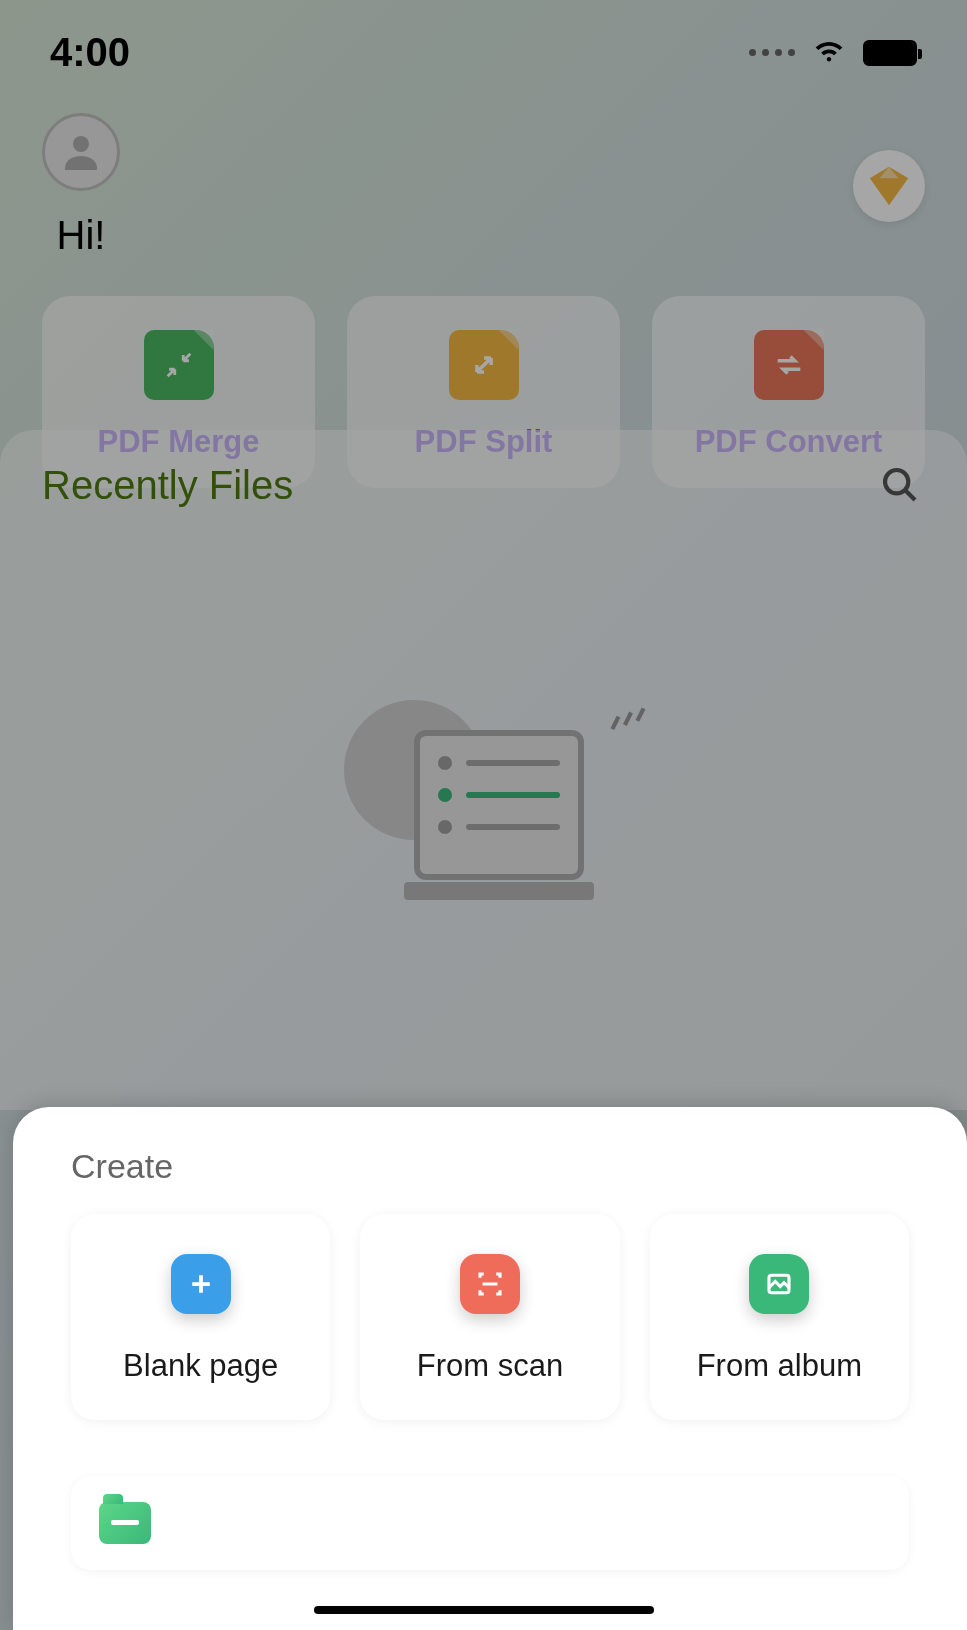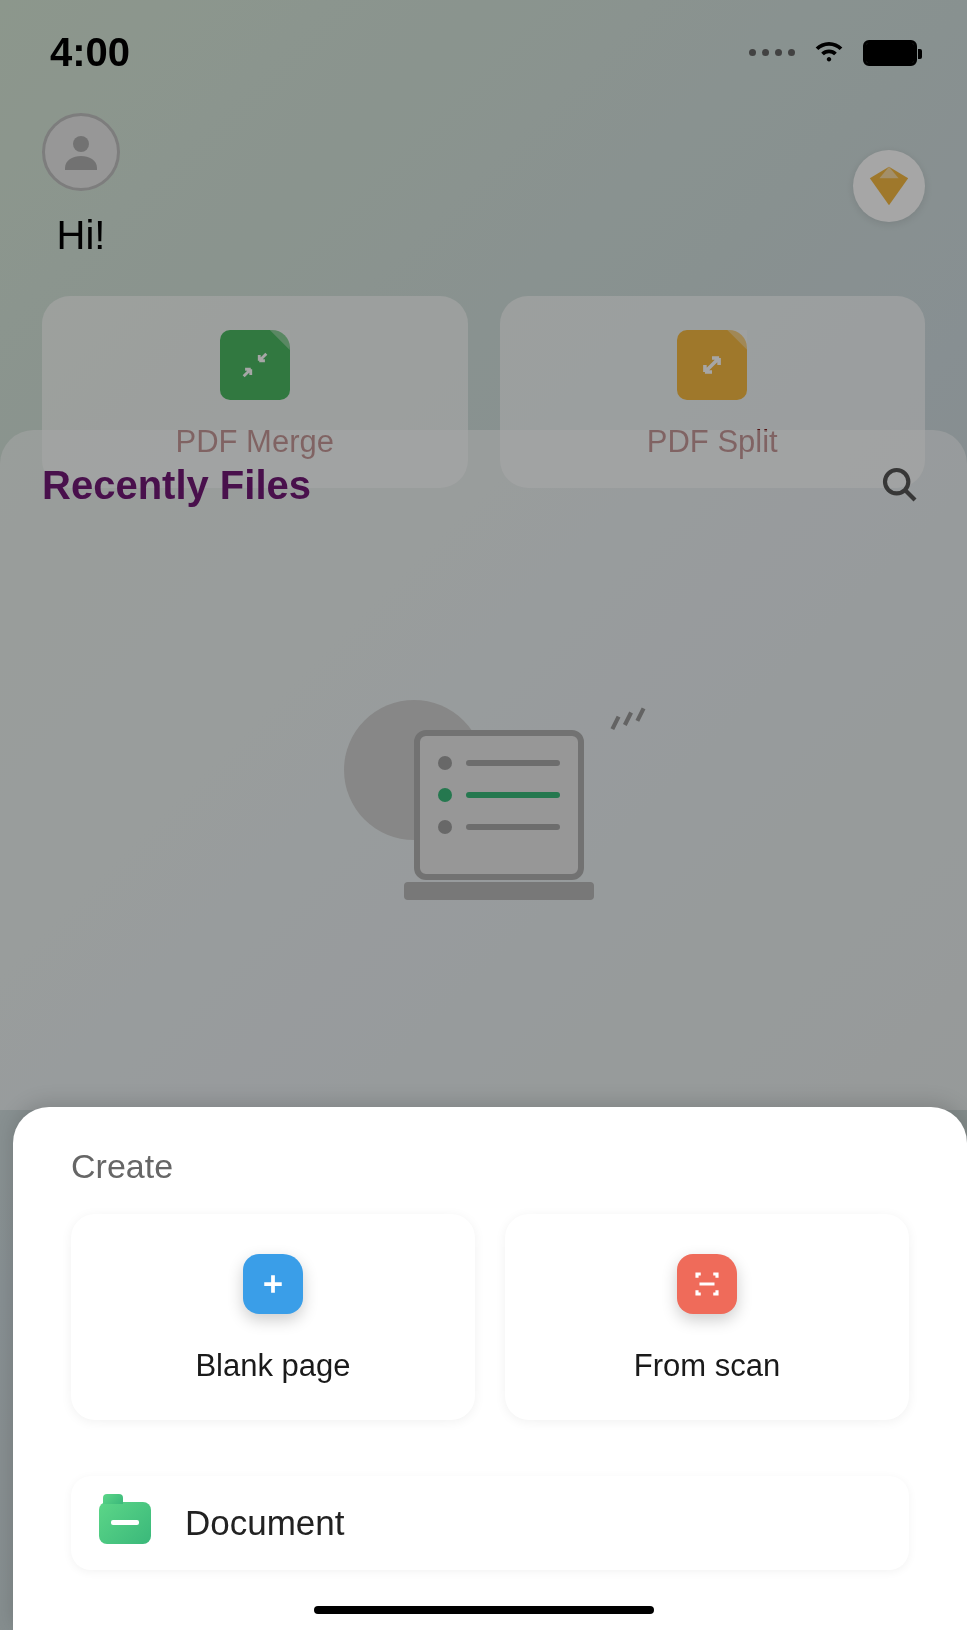"PDF Merge" .tool-label { color: #7f1d1d -> #8b5cf6; font-weight: 400 -> 700 }
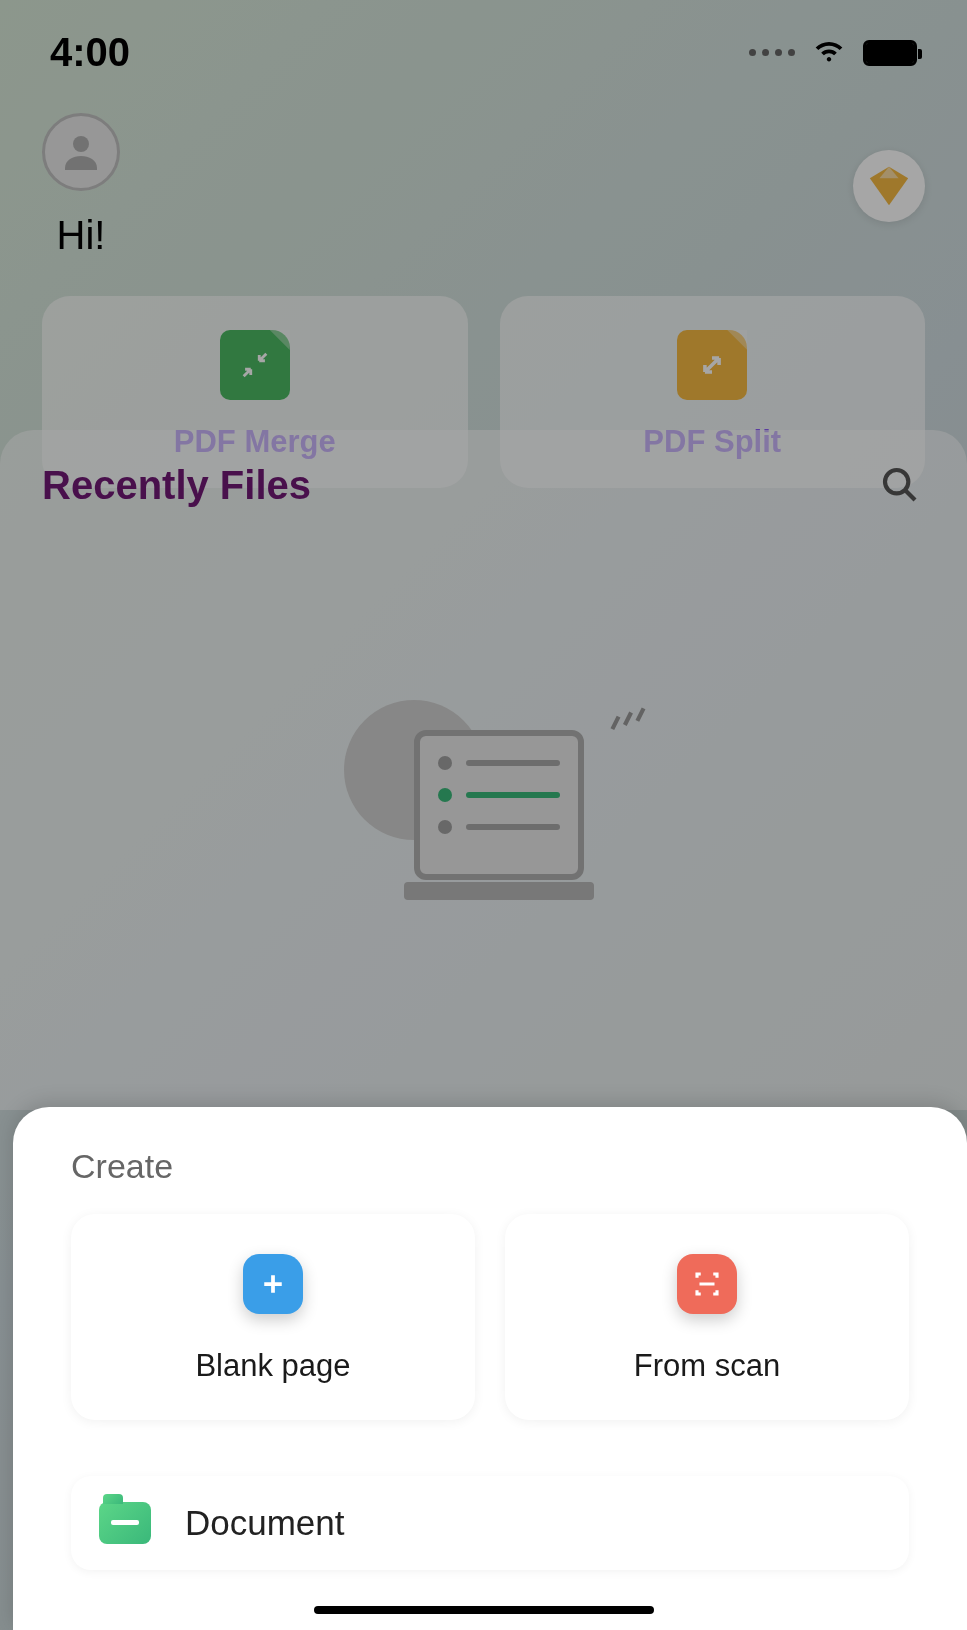"PDF Convert" div.tool-card { html: none -> <div> <div> <svg> <path></path> </svg> </div> <div>PDF Convert</div> </div> }
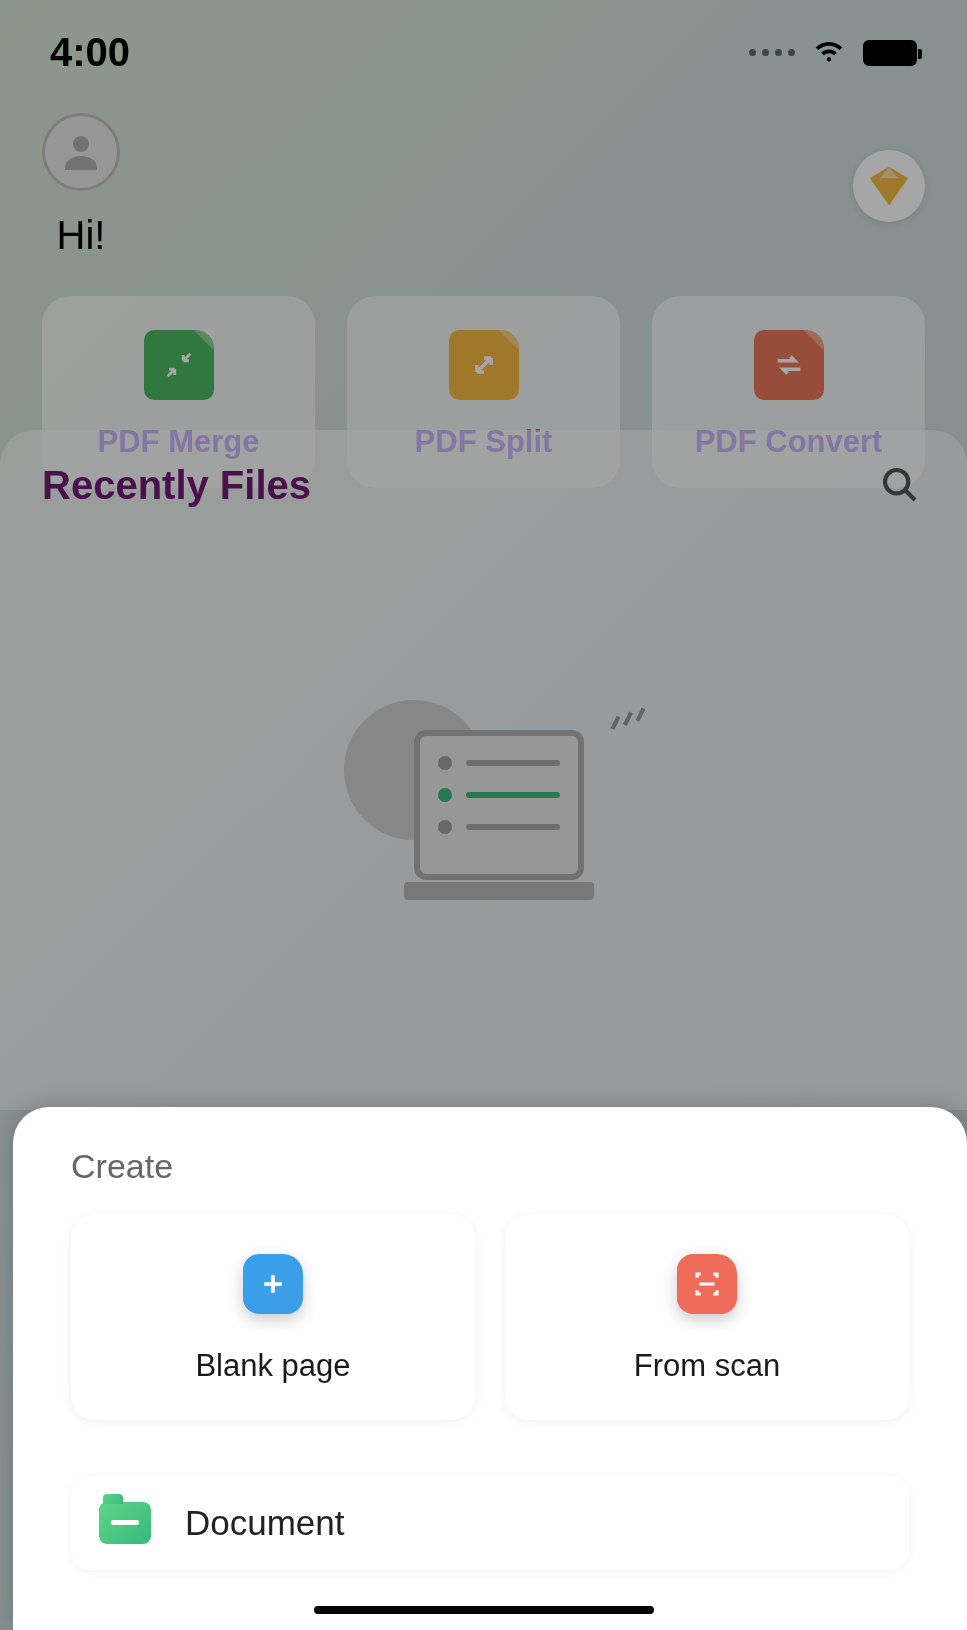"Recently Files" .files-title { color: #701a75 -> #4d7c0f; font-weight: 700 -> 400 }
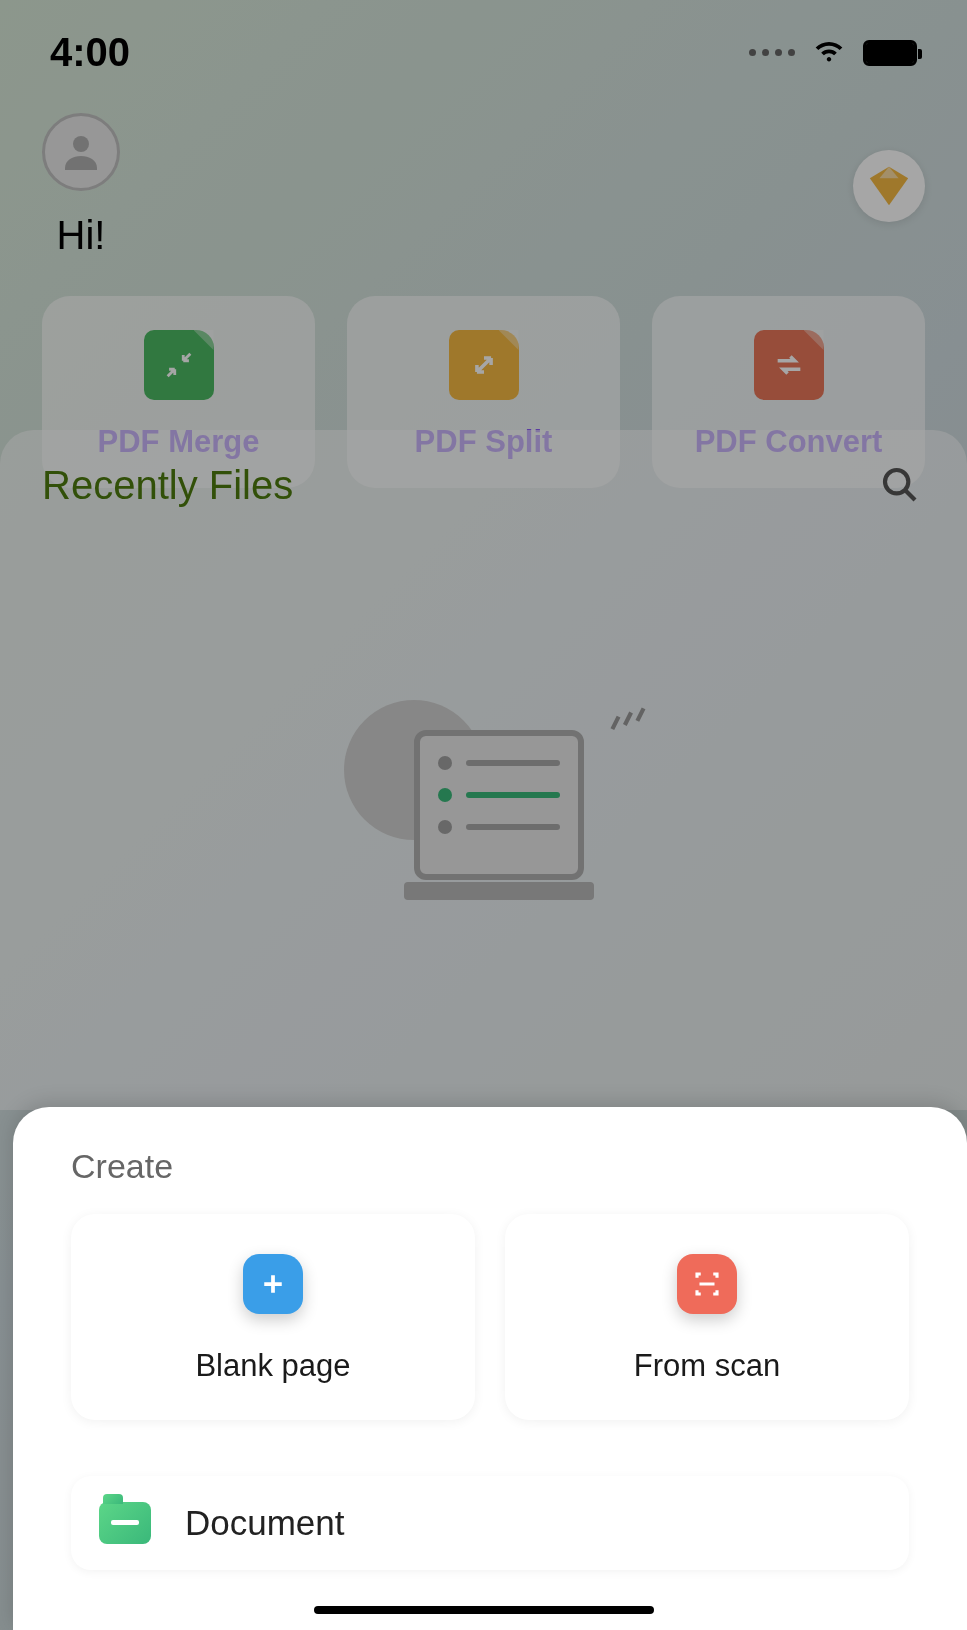"From album" div.create-card { html: none -> <div> <div> <svg> <rect></rect> <path></path> </svg> </div> <div>From album</div> </div> }
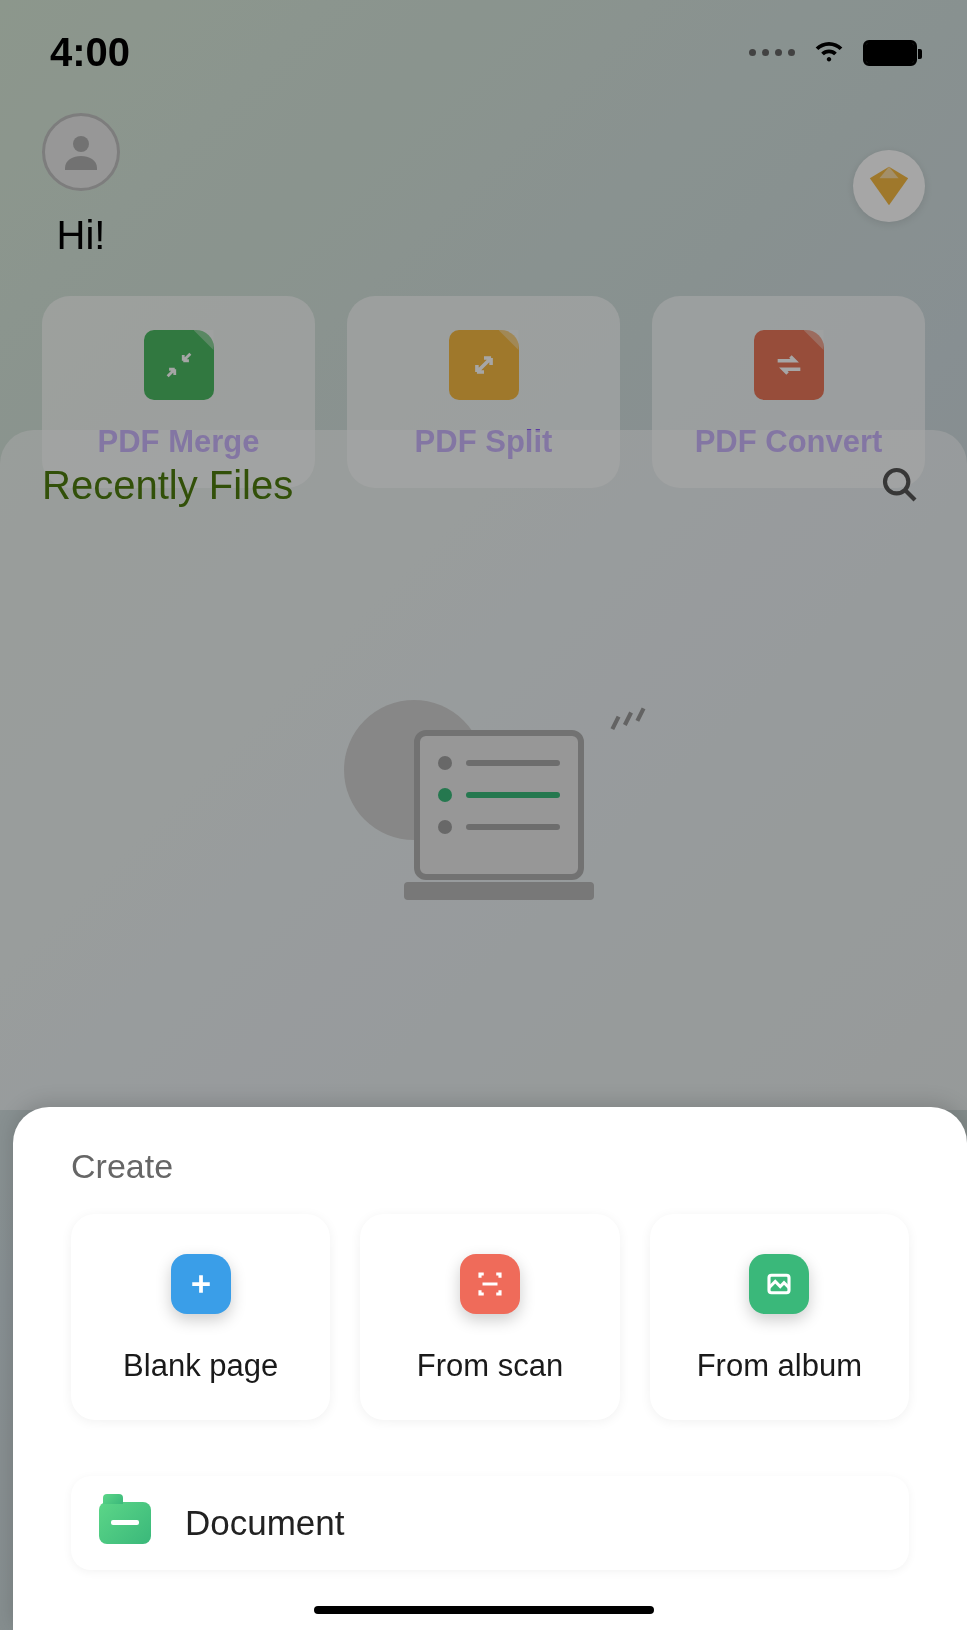"Document" div.from-label { html: <div>Document</div> -> none }
